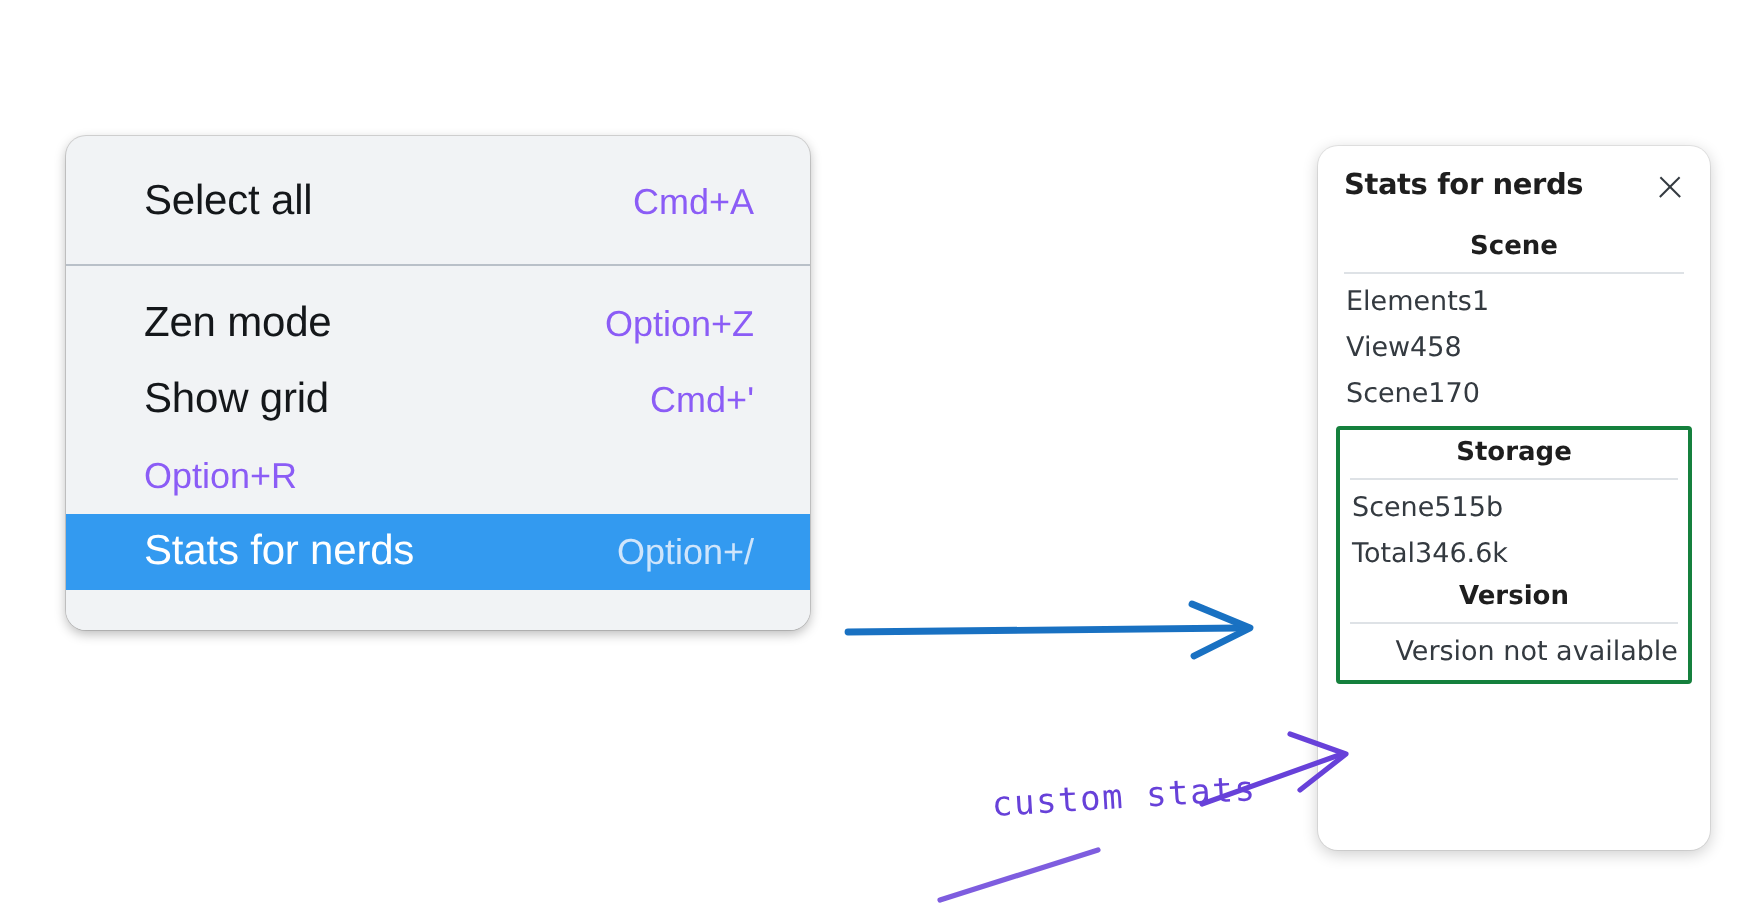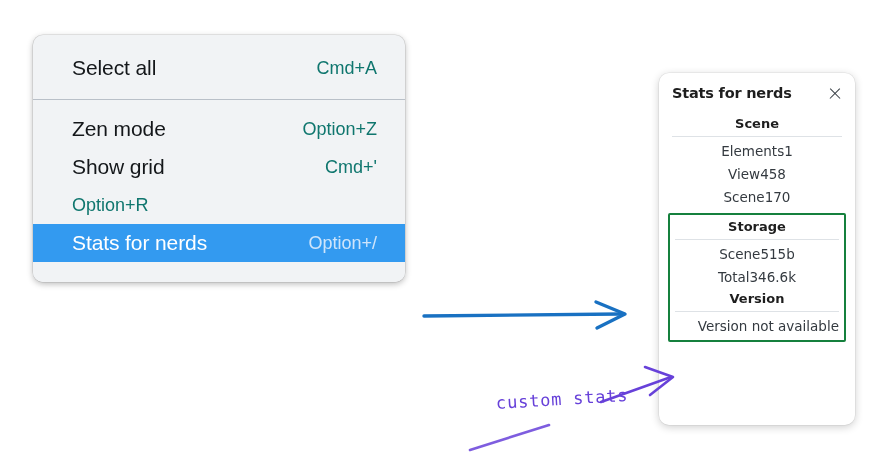"Select all" #context-menu { top: 35px -> 68px }
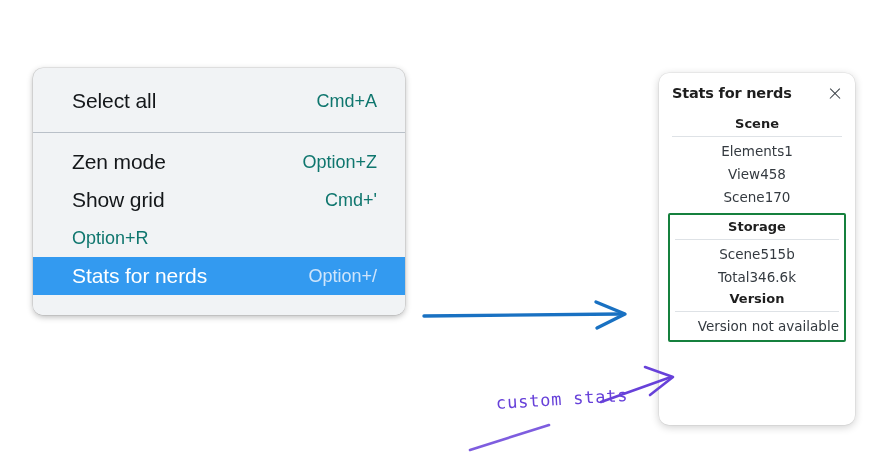"Cmd+A" .menu-item .shortcut { color: #0f766e -> #8b5cf6 }
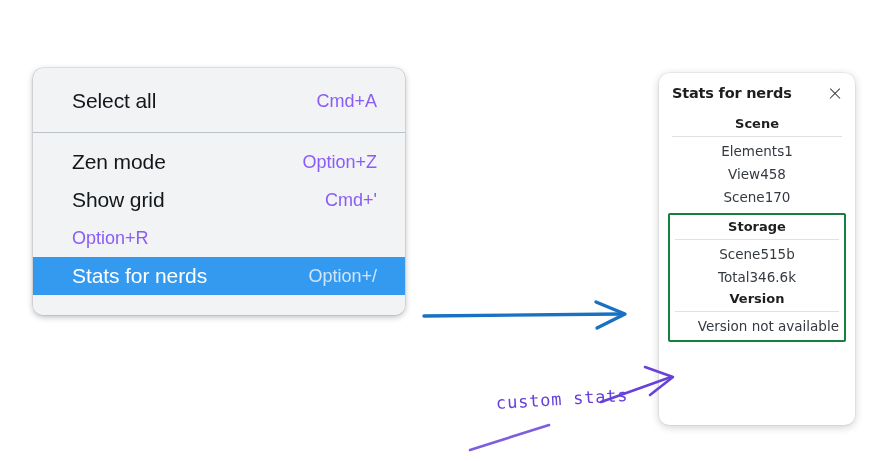"Elements" .stat-row { justify-content: center -> flex-start }
